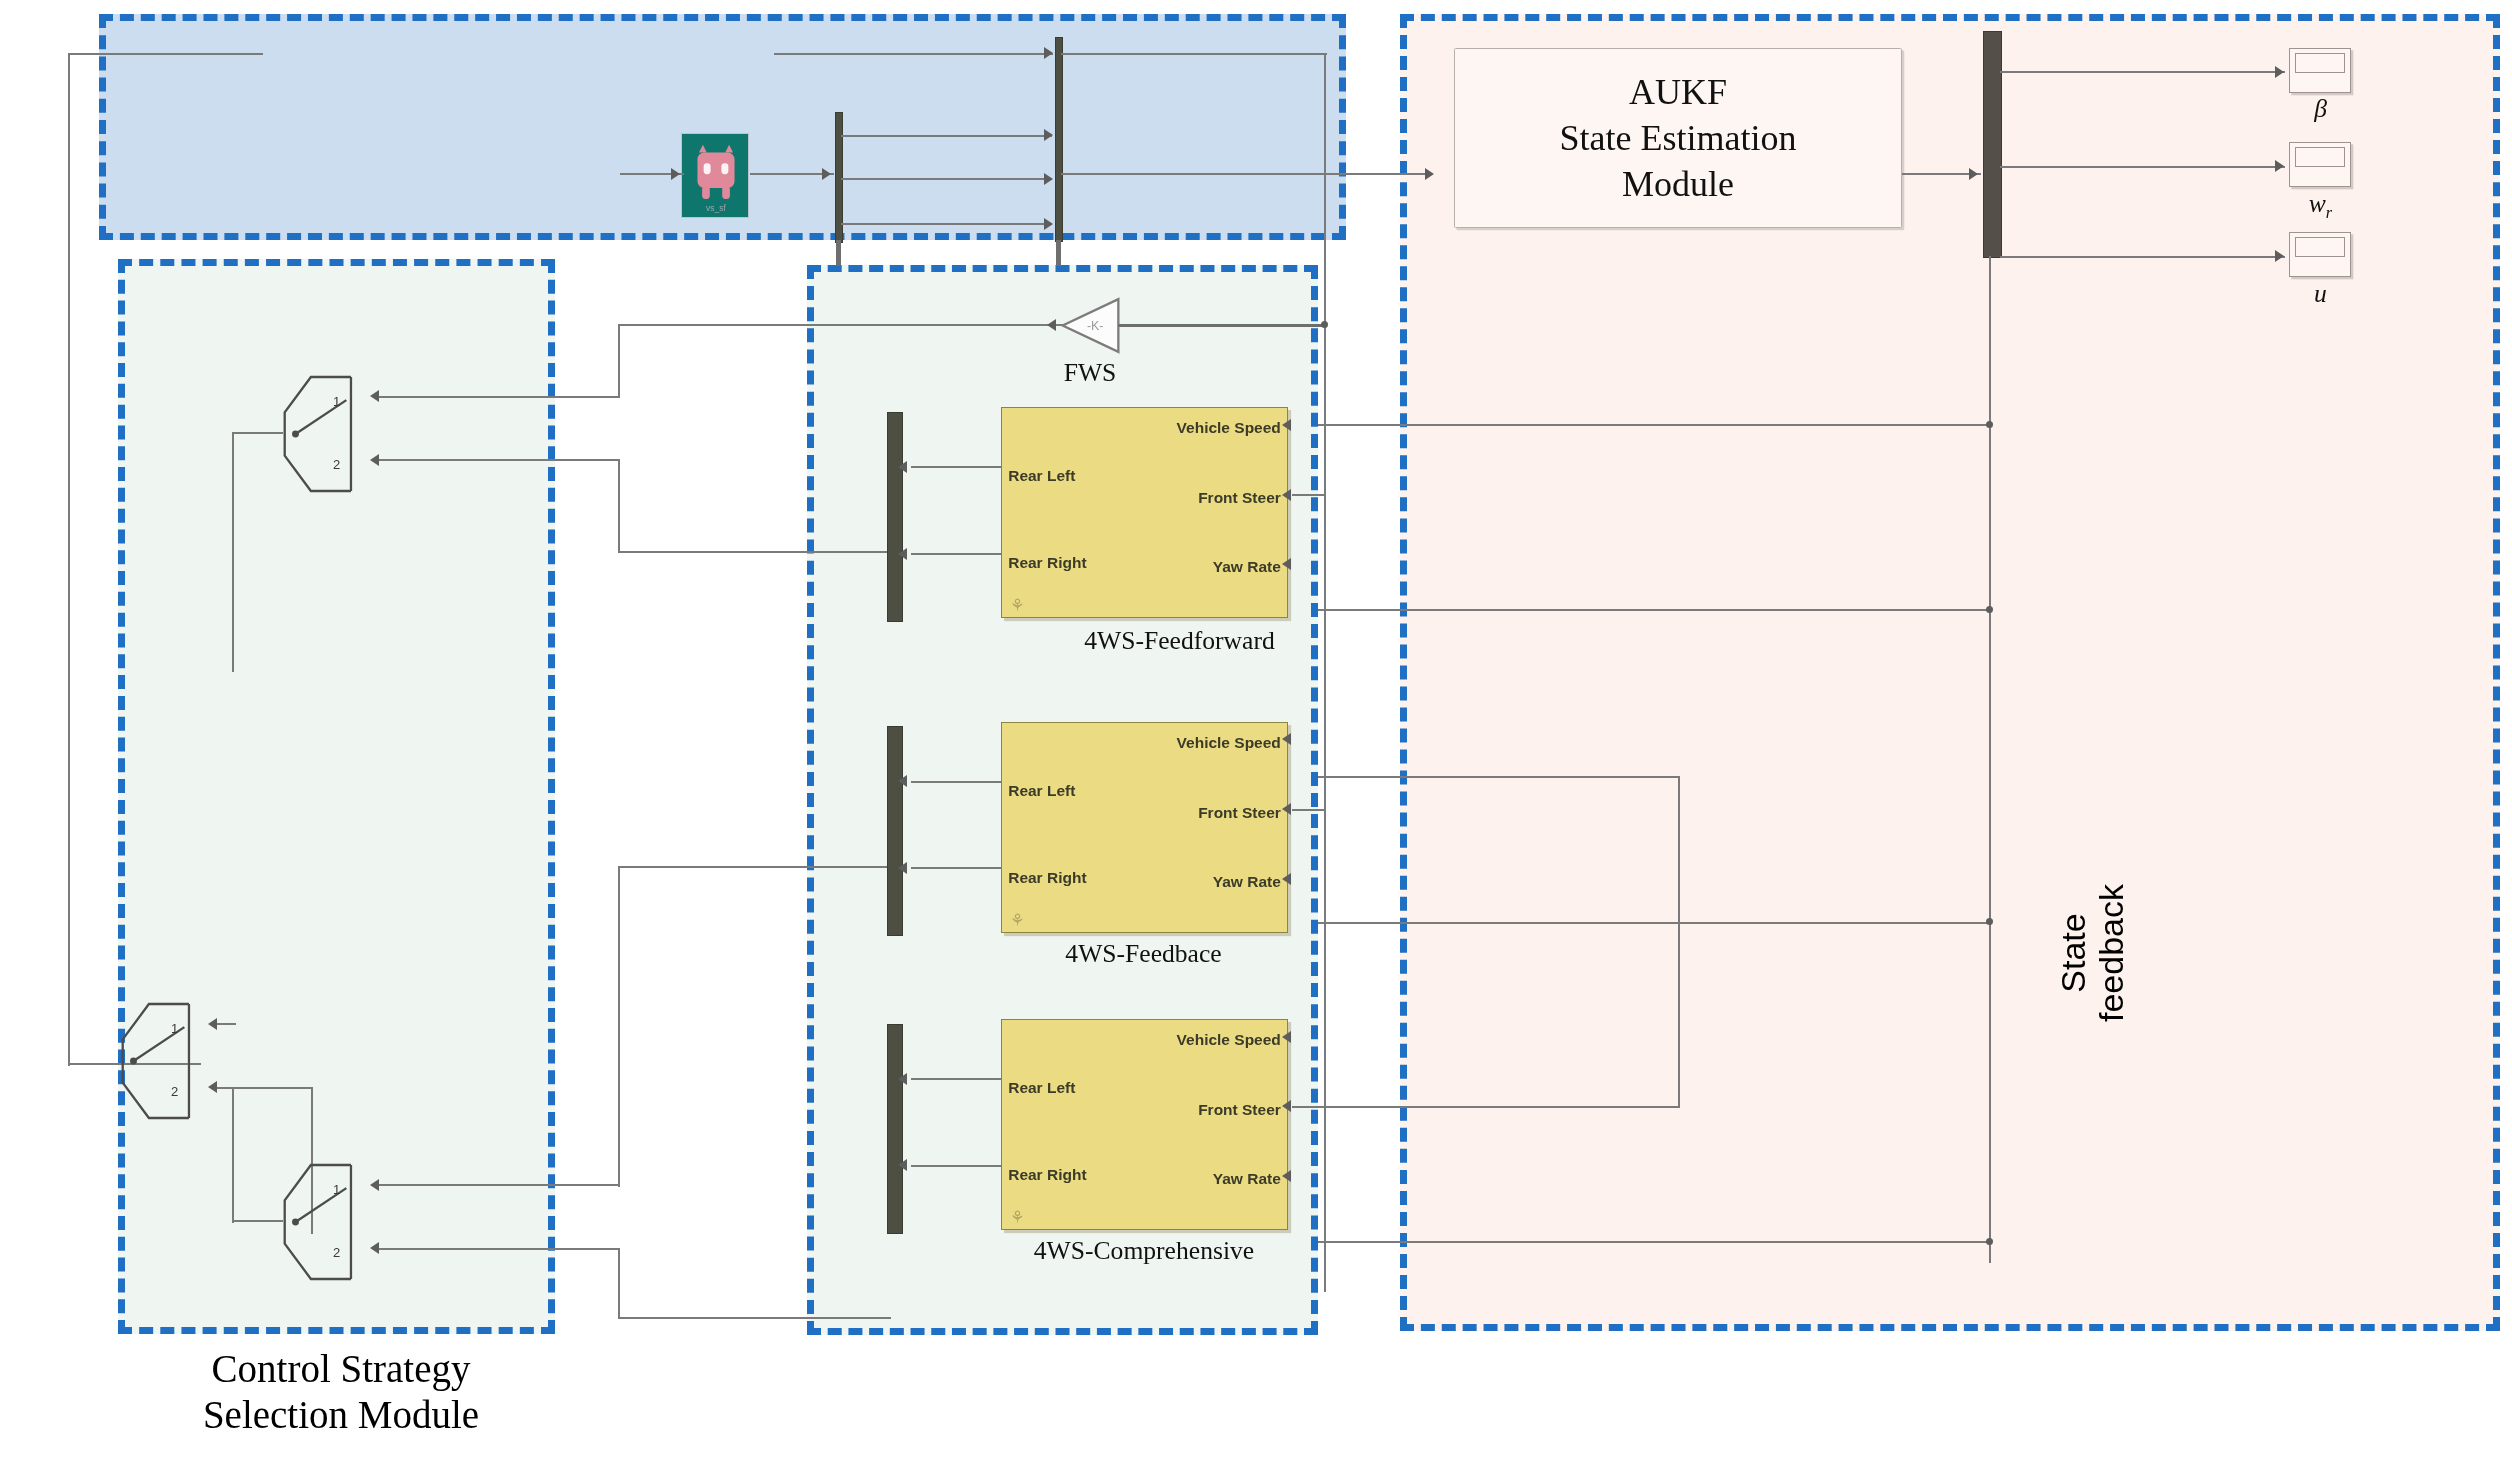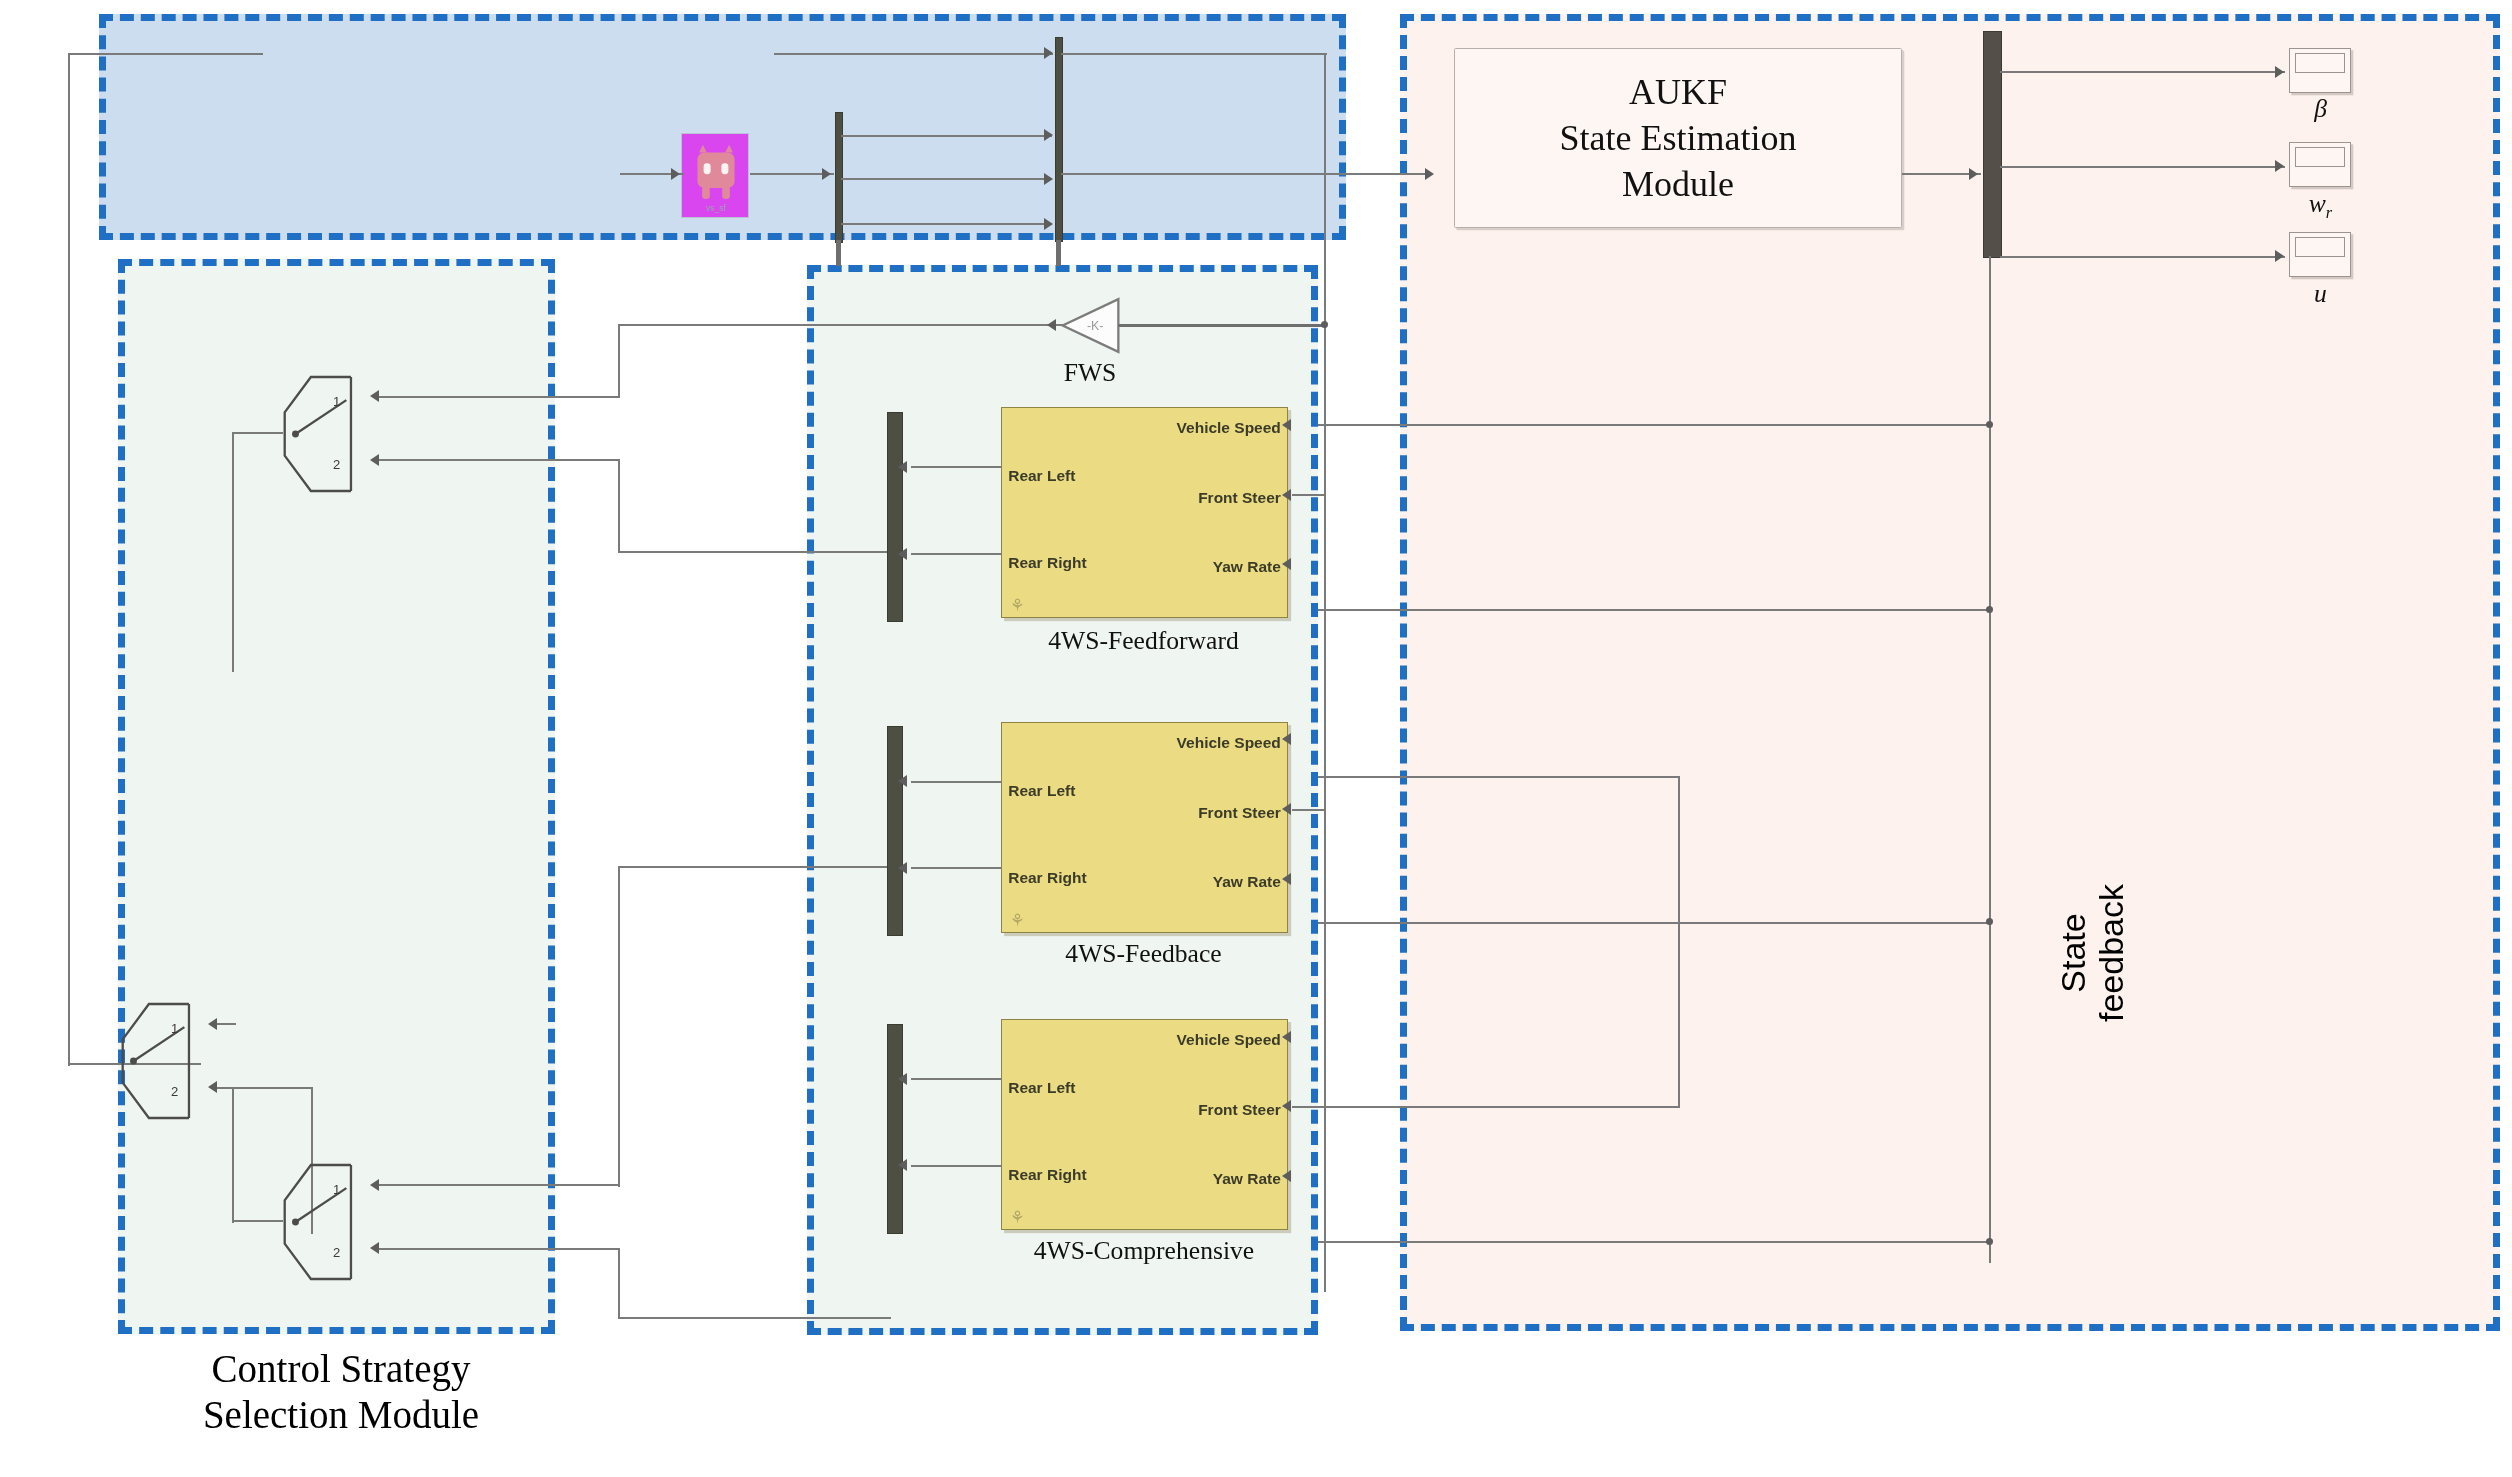"vs_sf" .carsim-icon { background: #d946ef -> #0f766e }
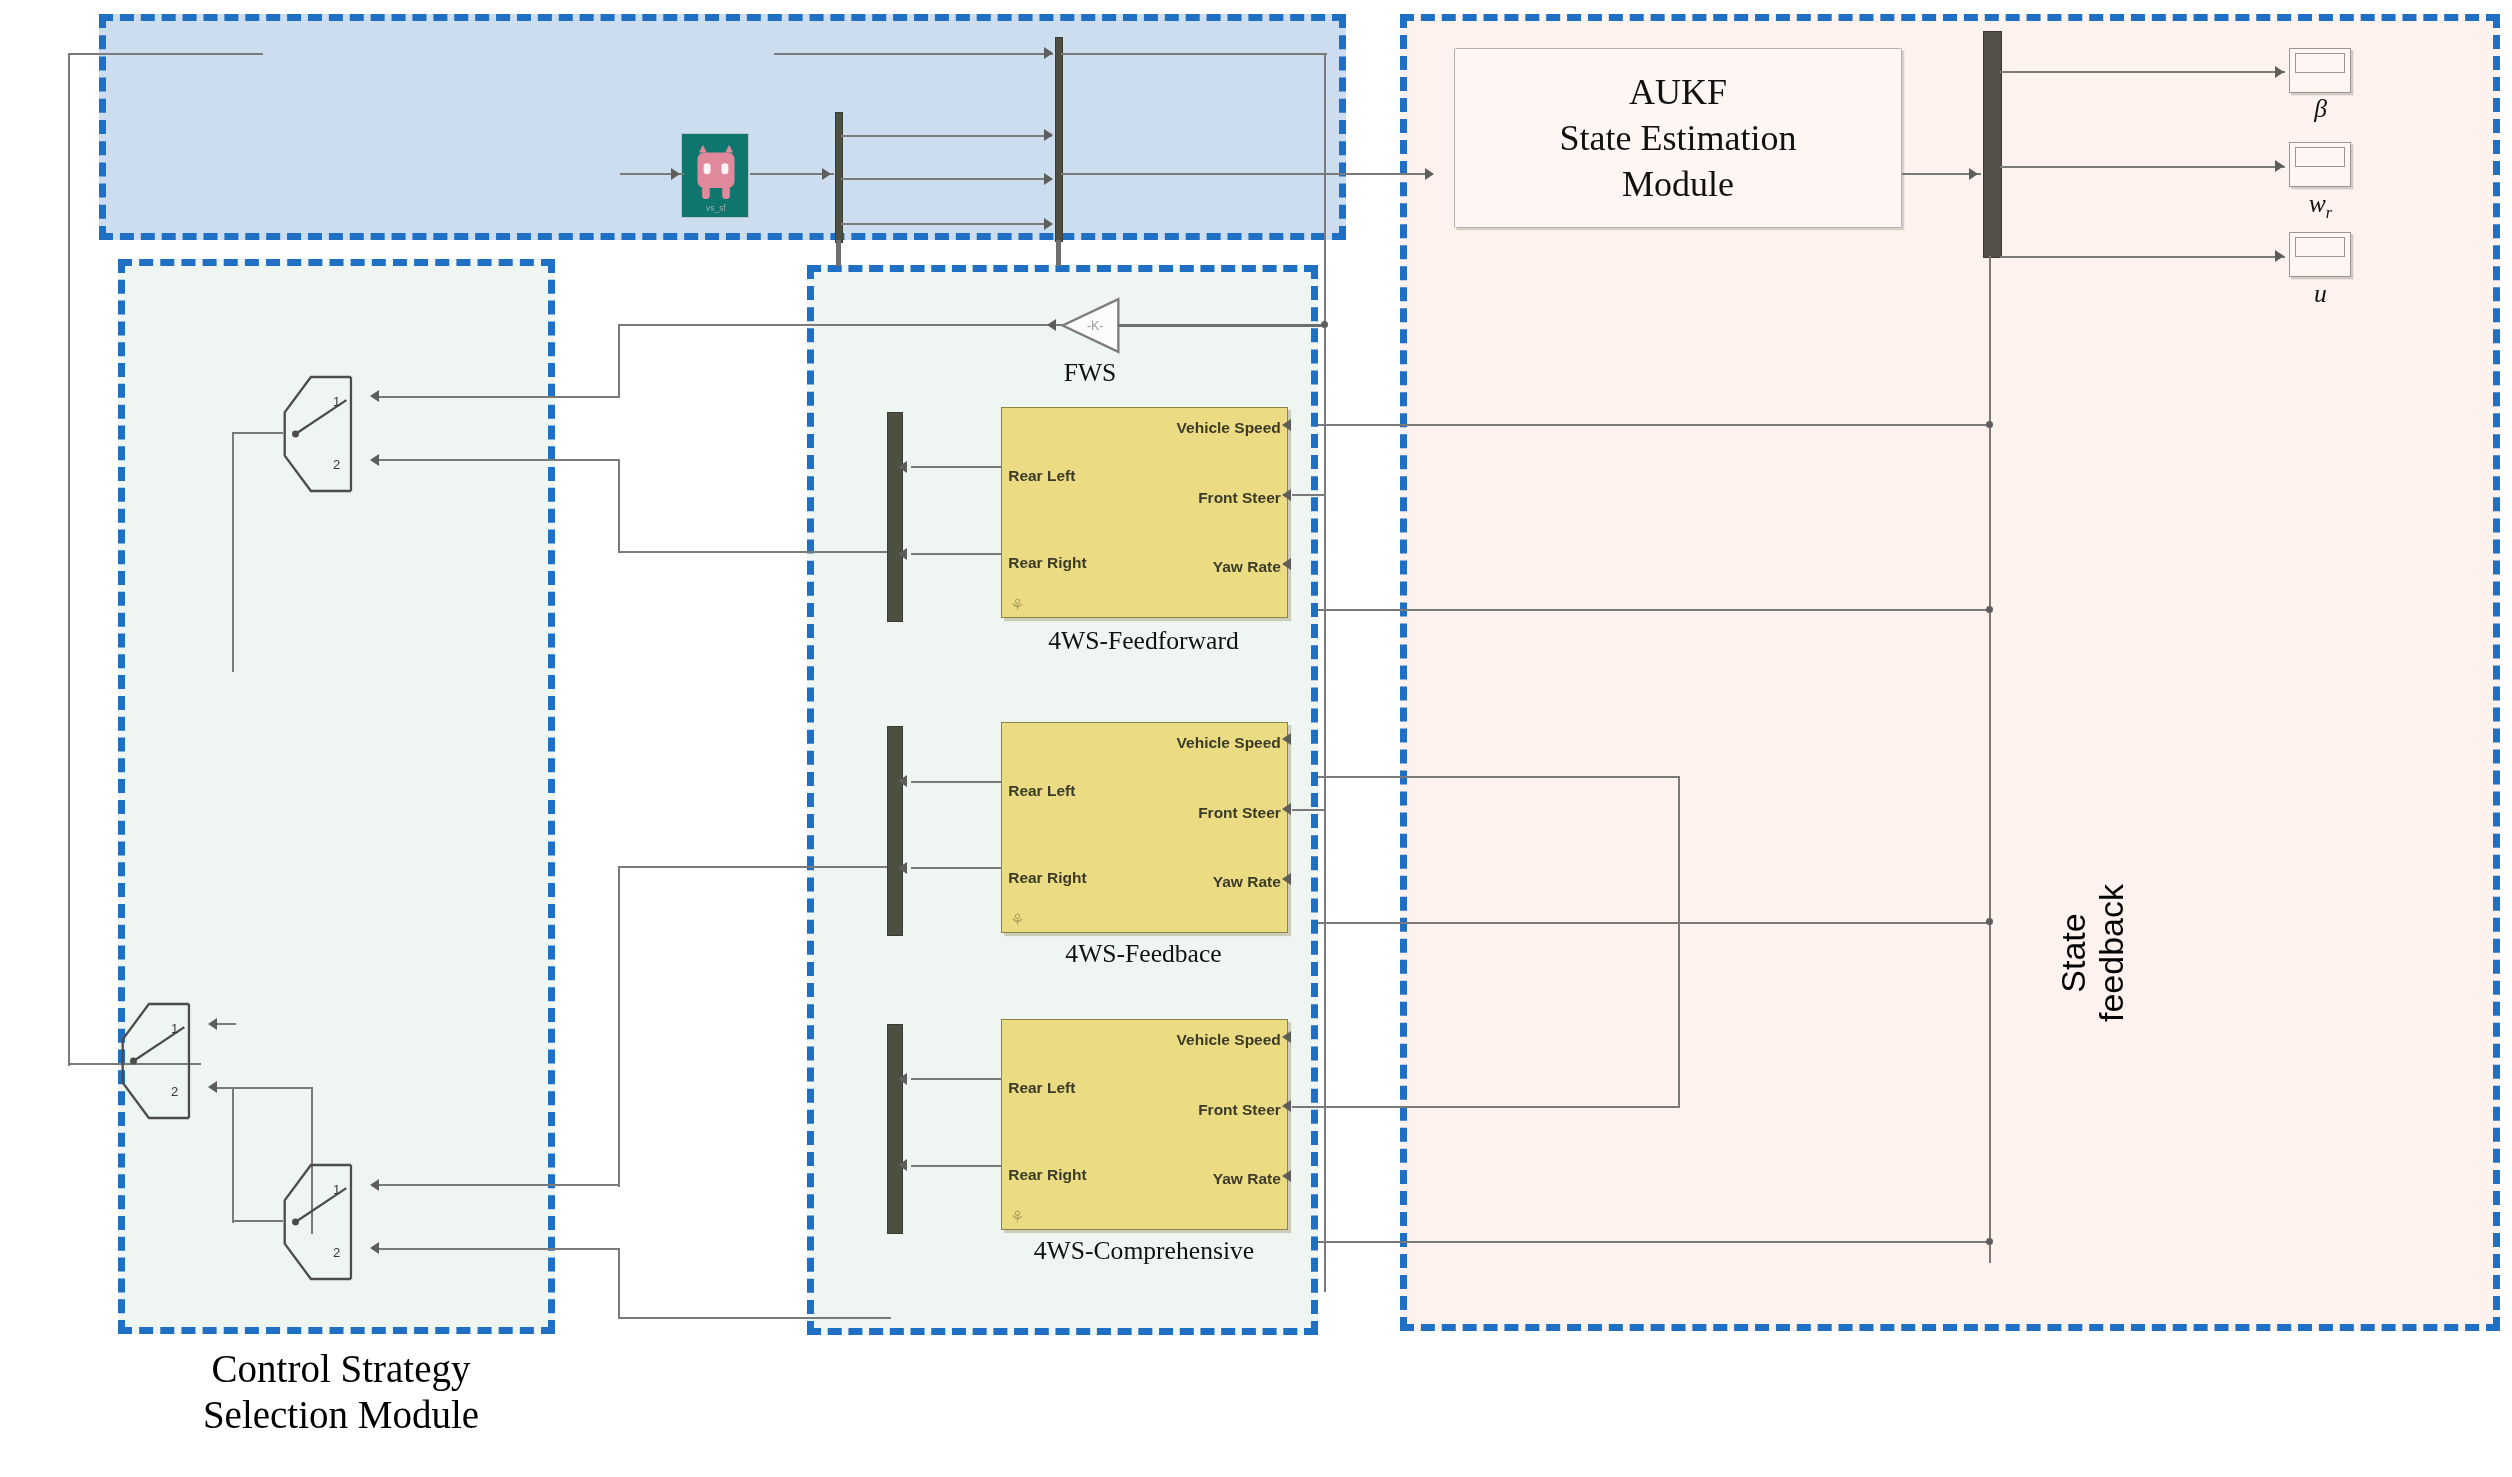"4WS-Feedforward" div.ws-label { left: 977px -> 1013px }
